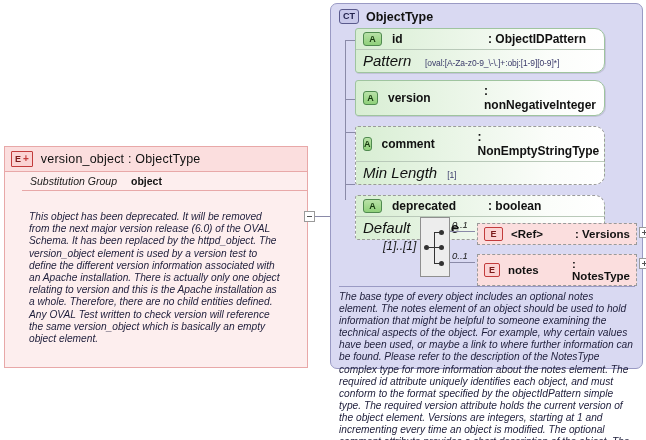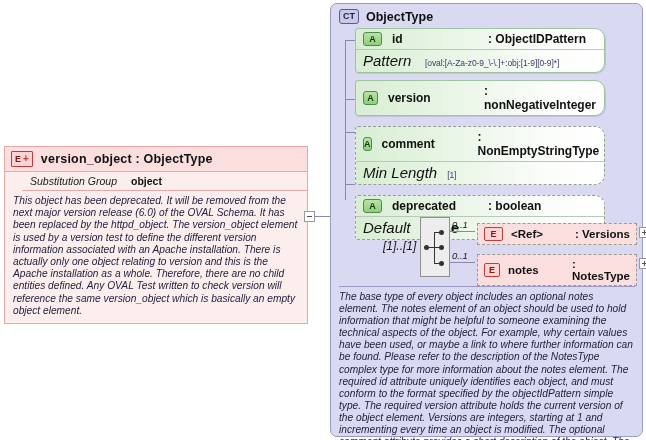"CT" #complextype-panel { height: 434px -> 366px }
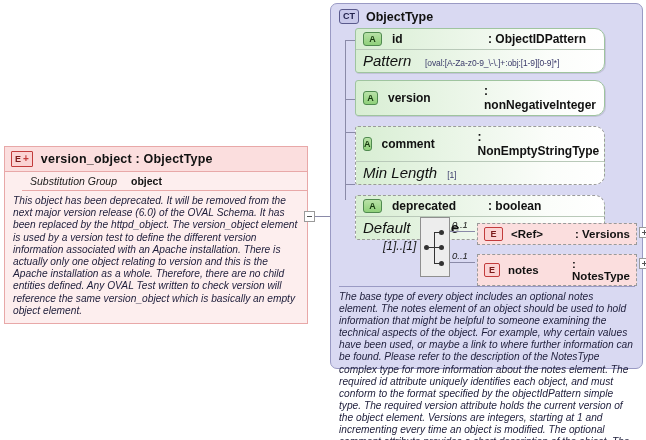"version_object : ObjectType" .le-title { font-weight: bold -> normal }
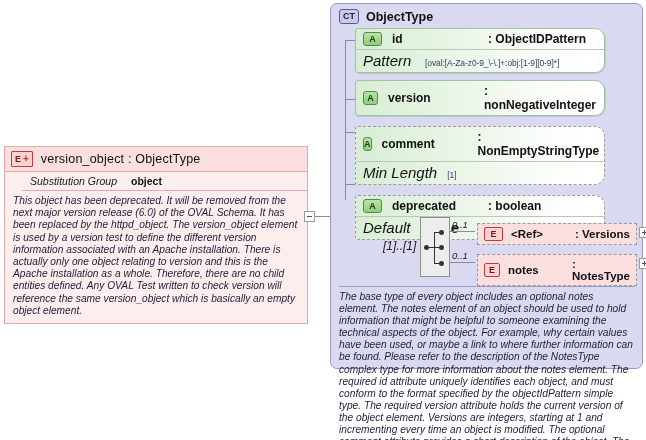"This object has been deprecated." .le-desc p { margin: 0 -> 16px }
